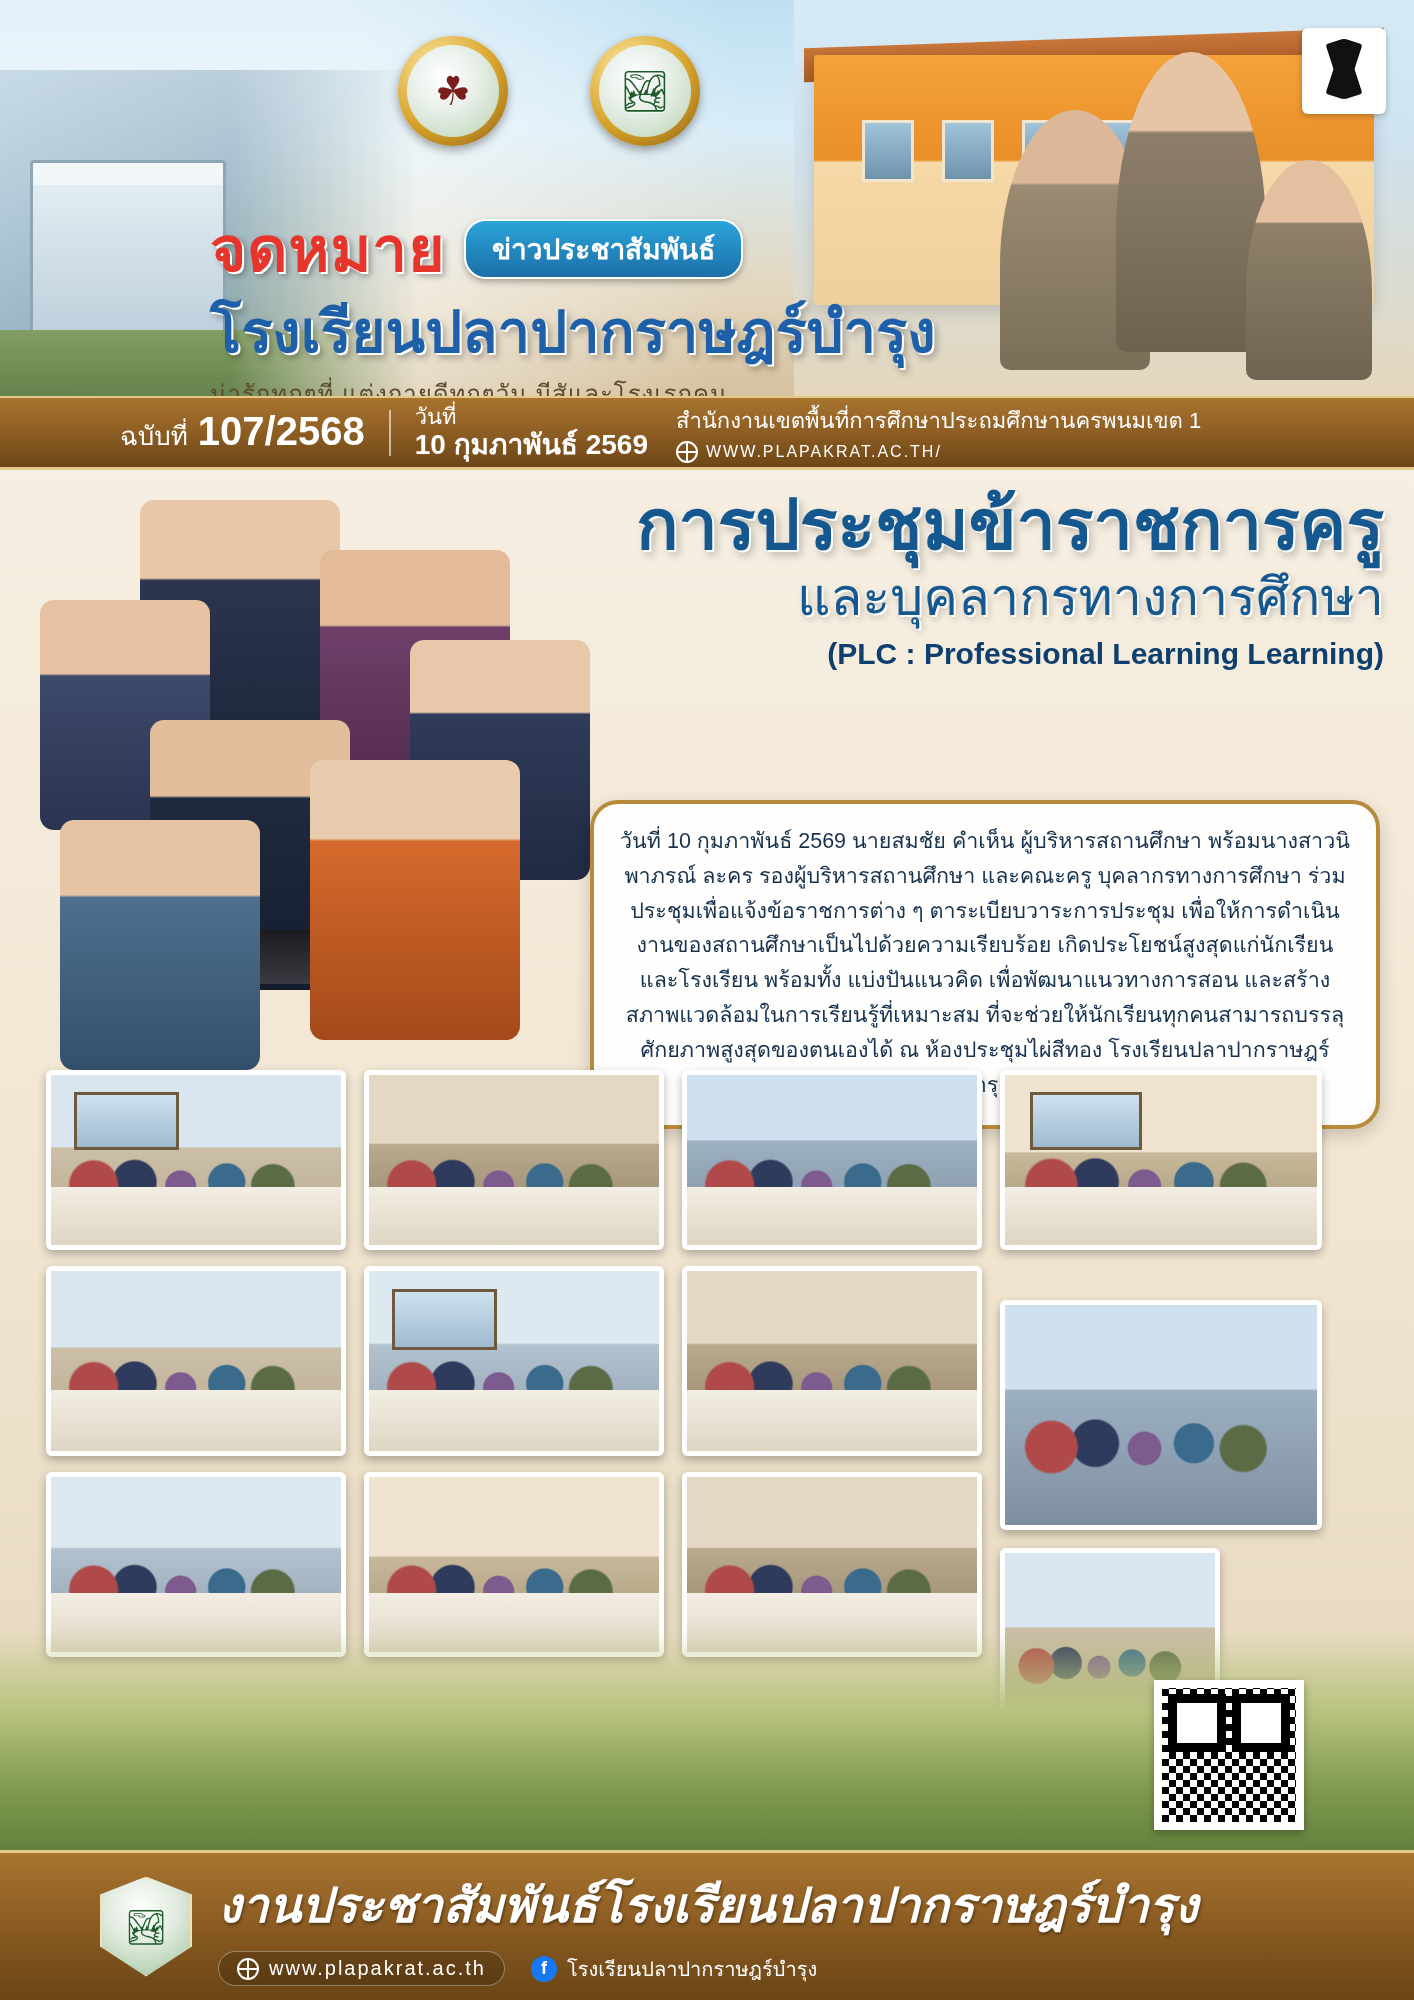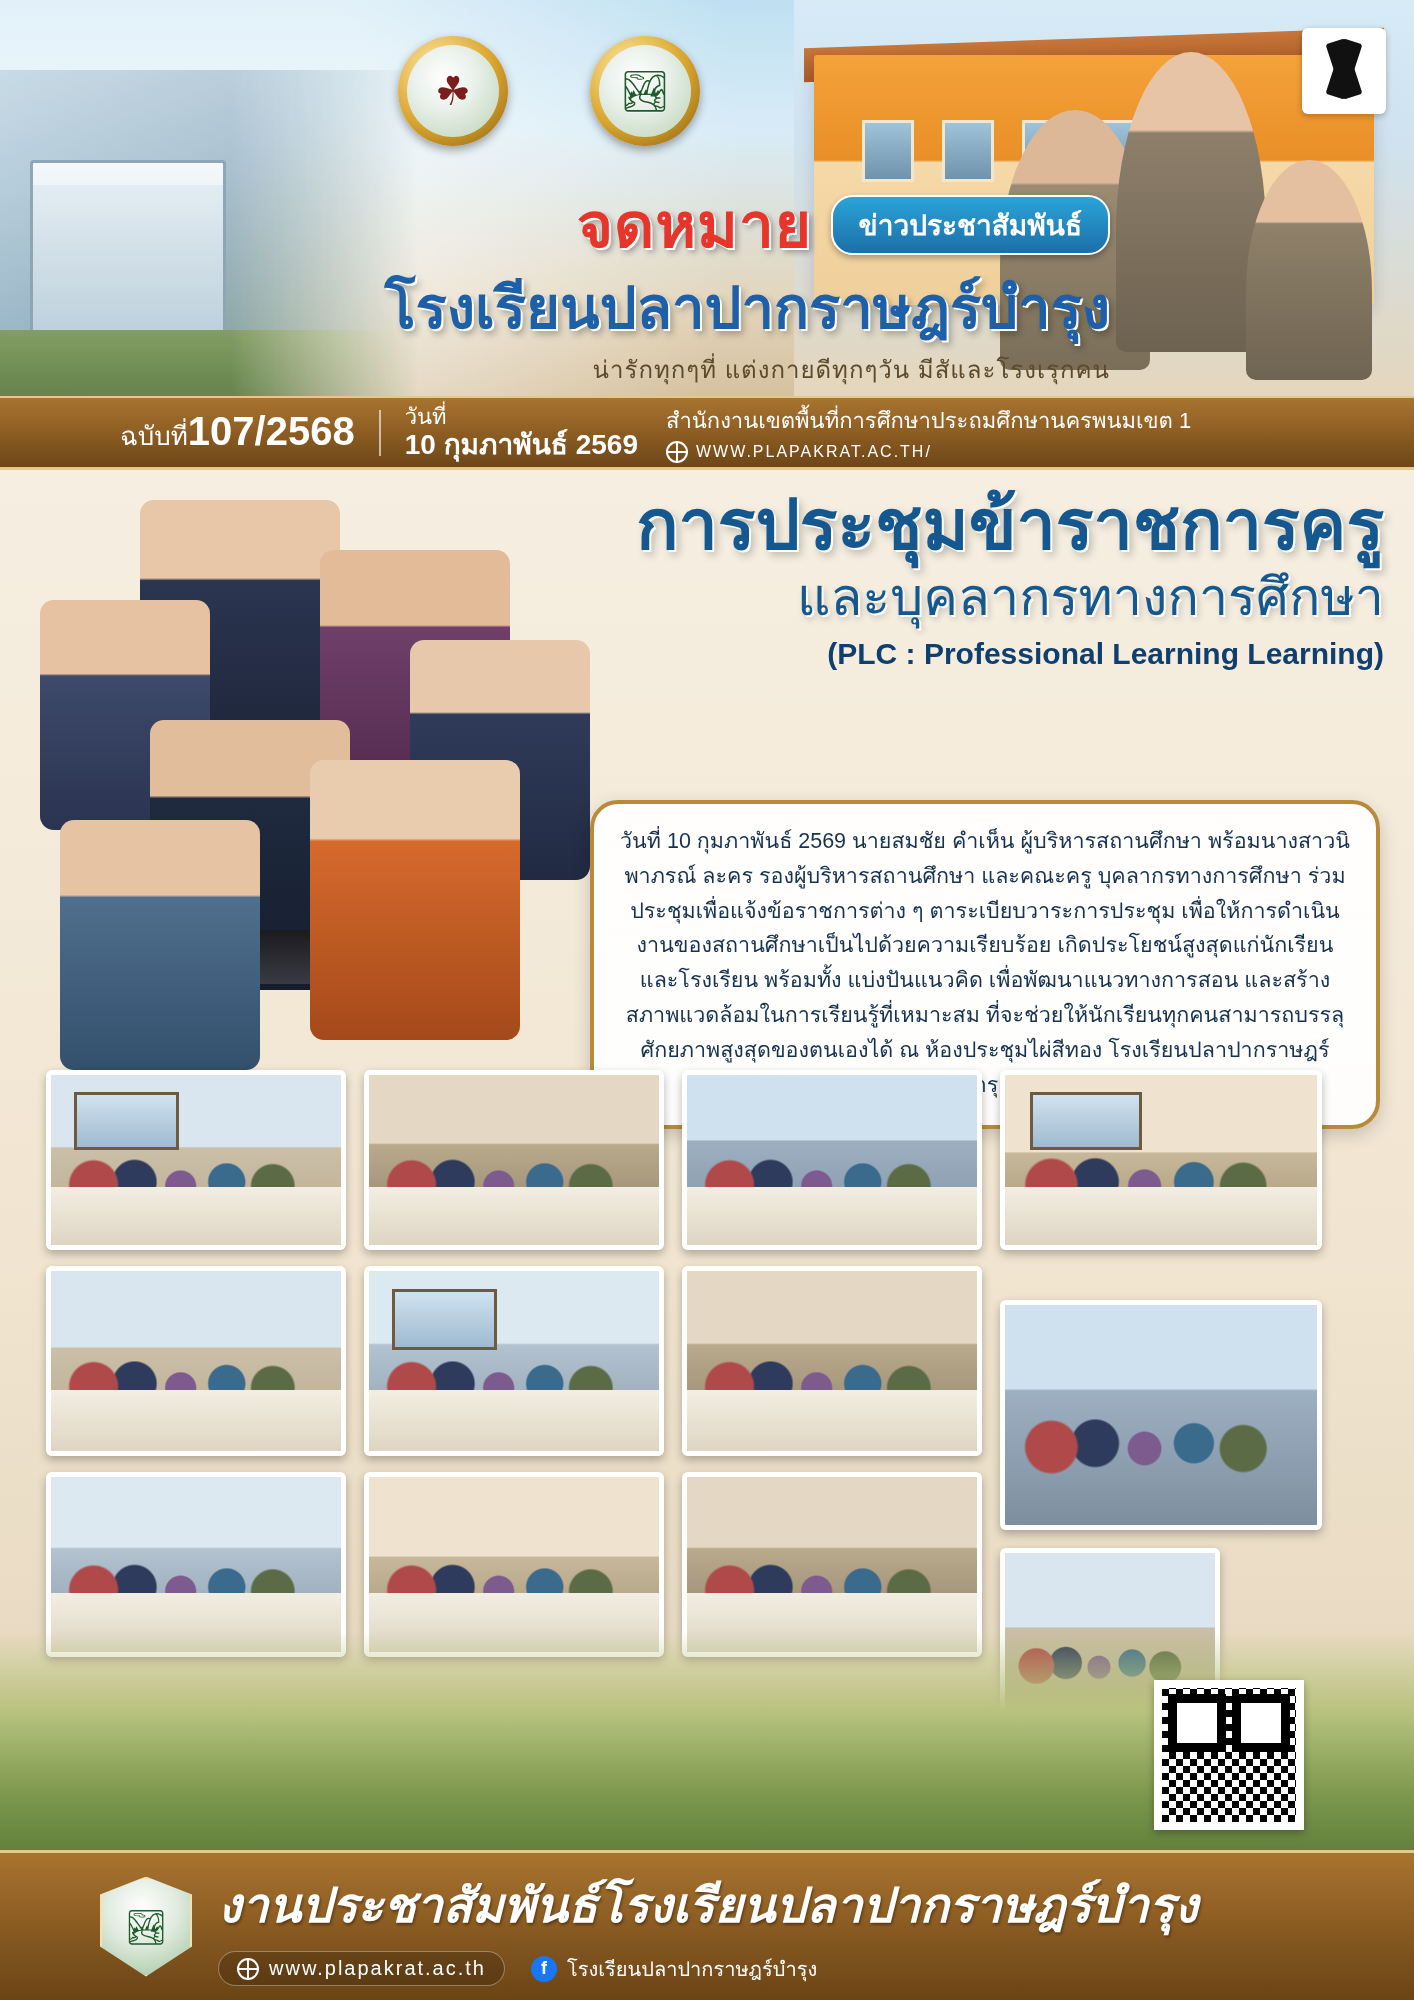"จดหมาย ข่าวประชาสัมพันธ์" .title-wrap { text-align: right -> left; top: 176px -> 200px }
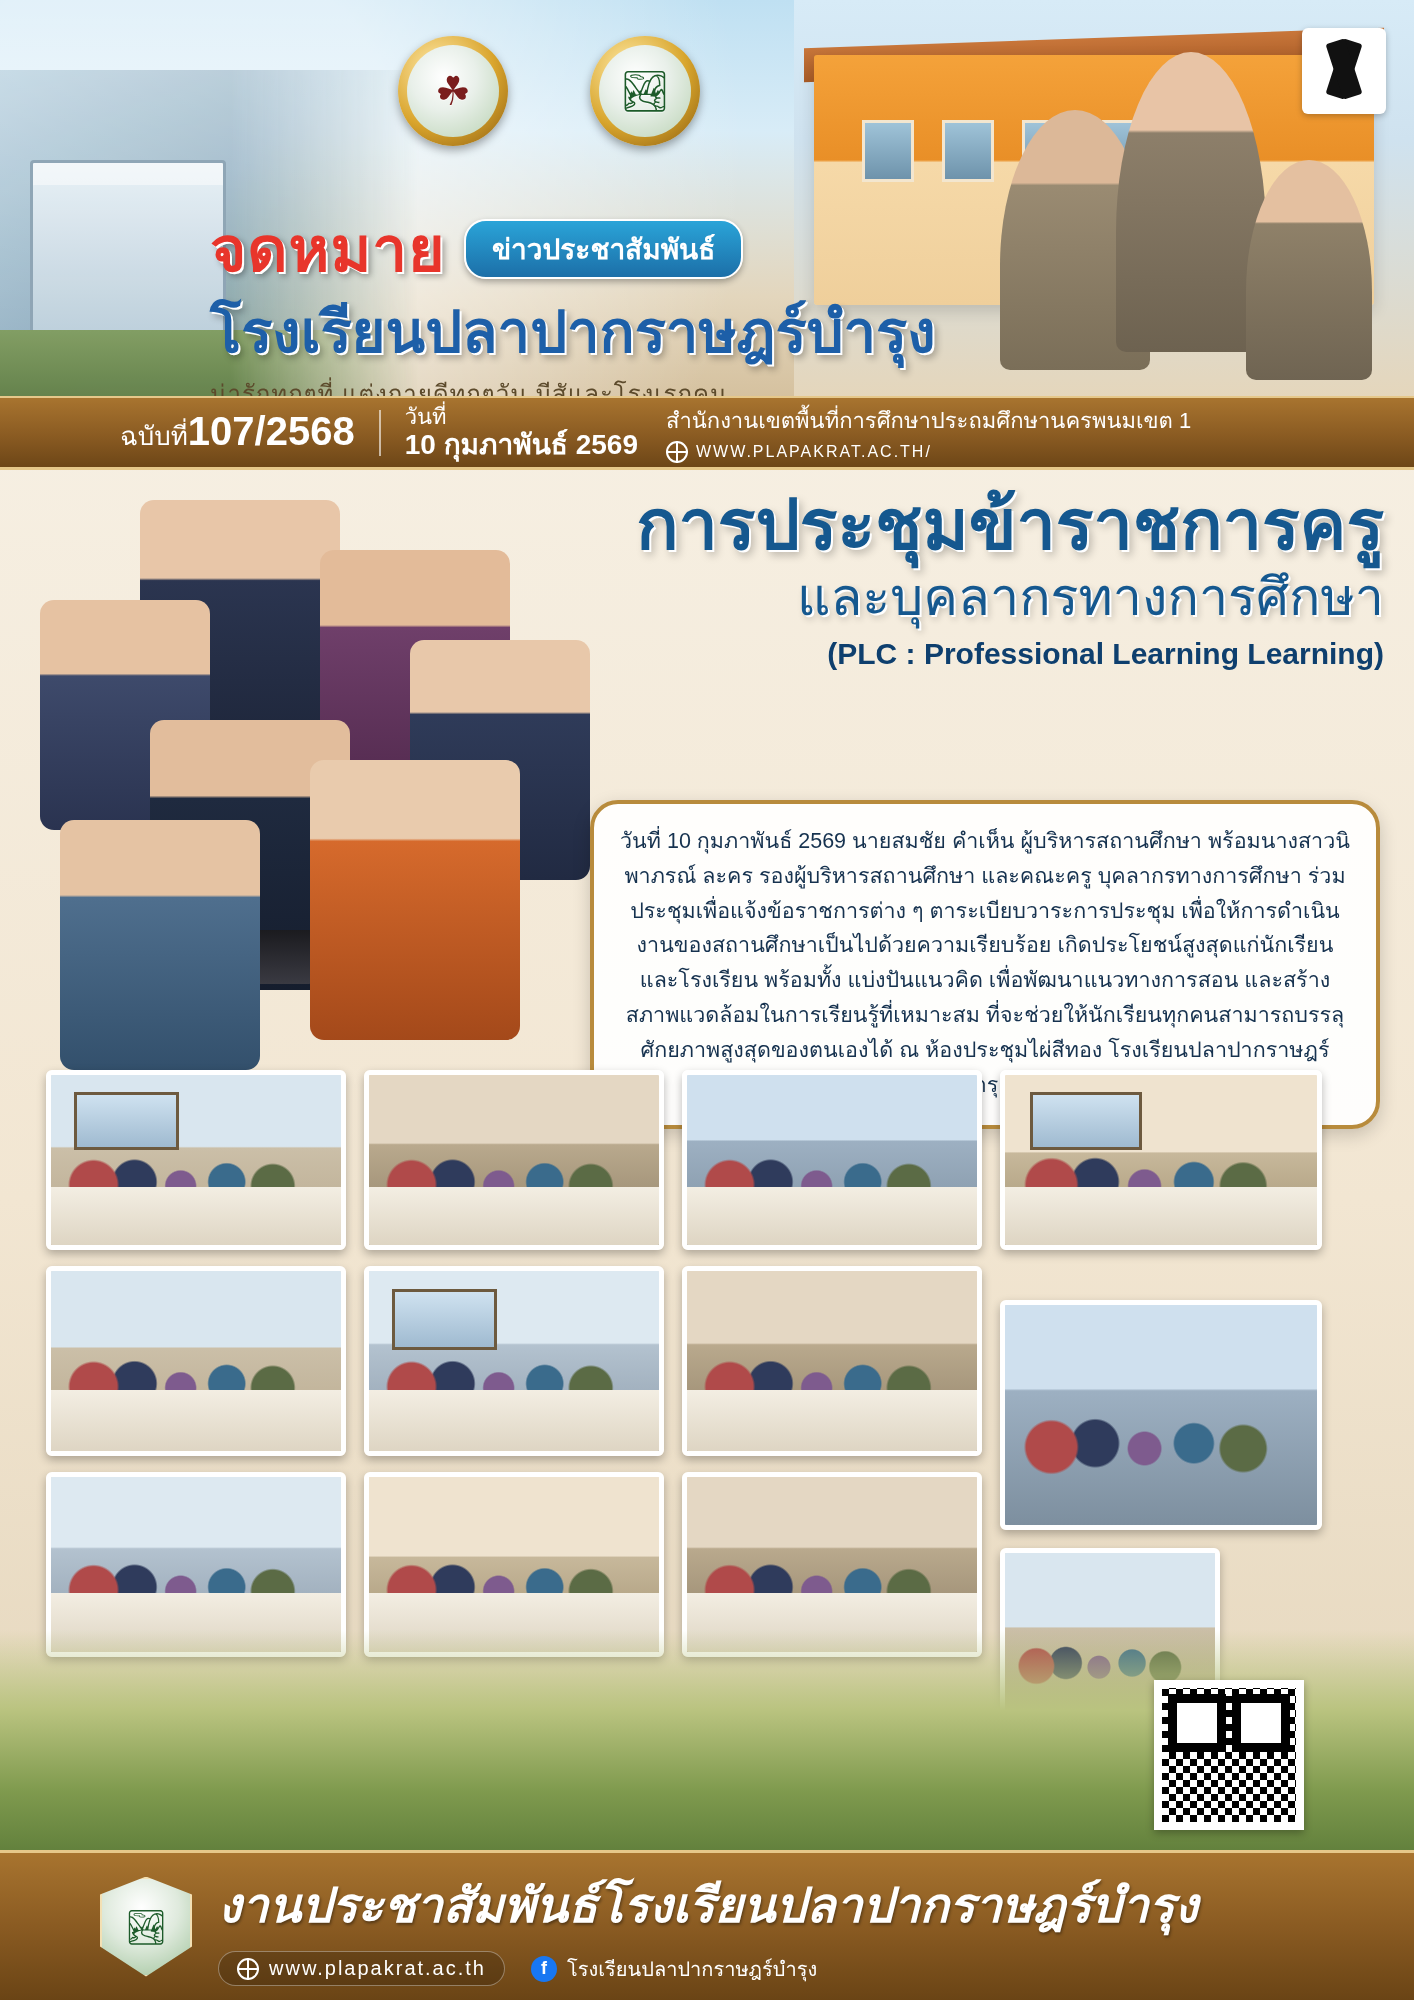"ฉบับที่" .meta-issue { gap: none -> 10px }
